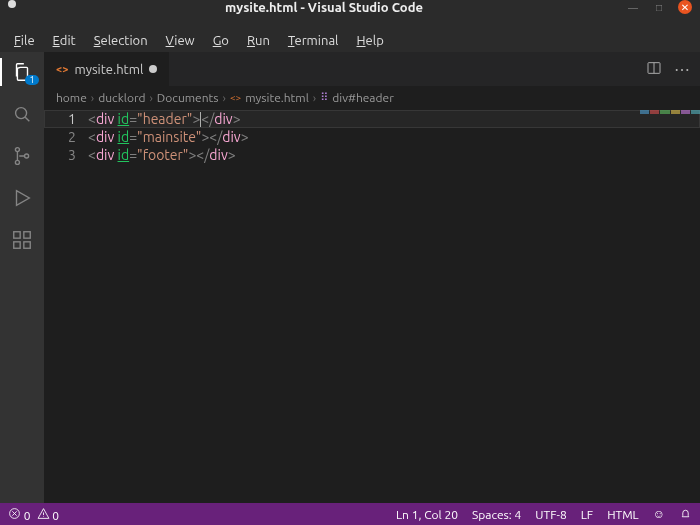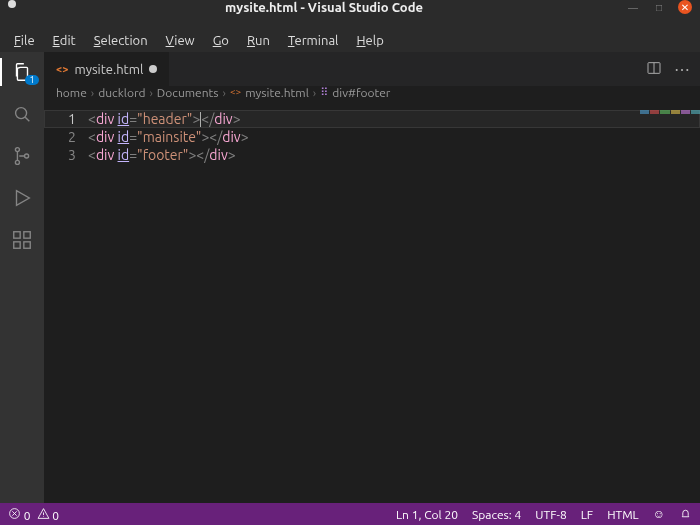"home" .breadcrumb { align-items: flex-start -> center }
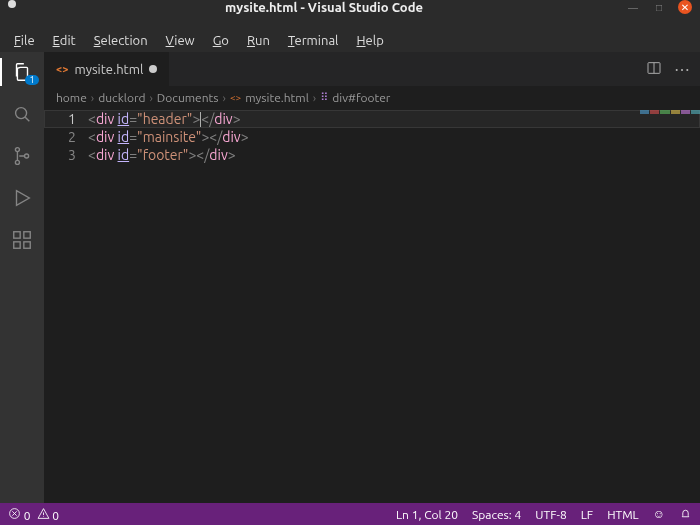"div#footer" span { text: footer -> header }
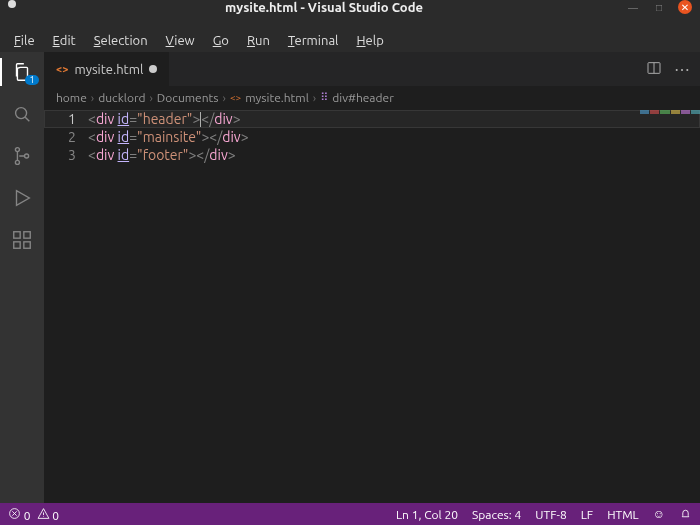"id" .p-attr { color: #c4b5fd -> #22c55e }
